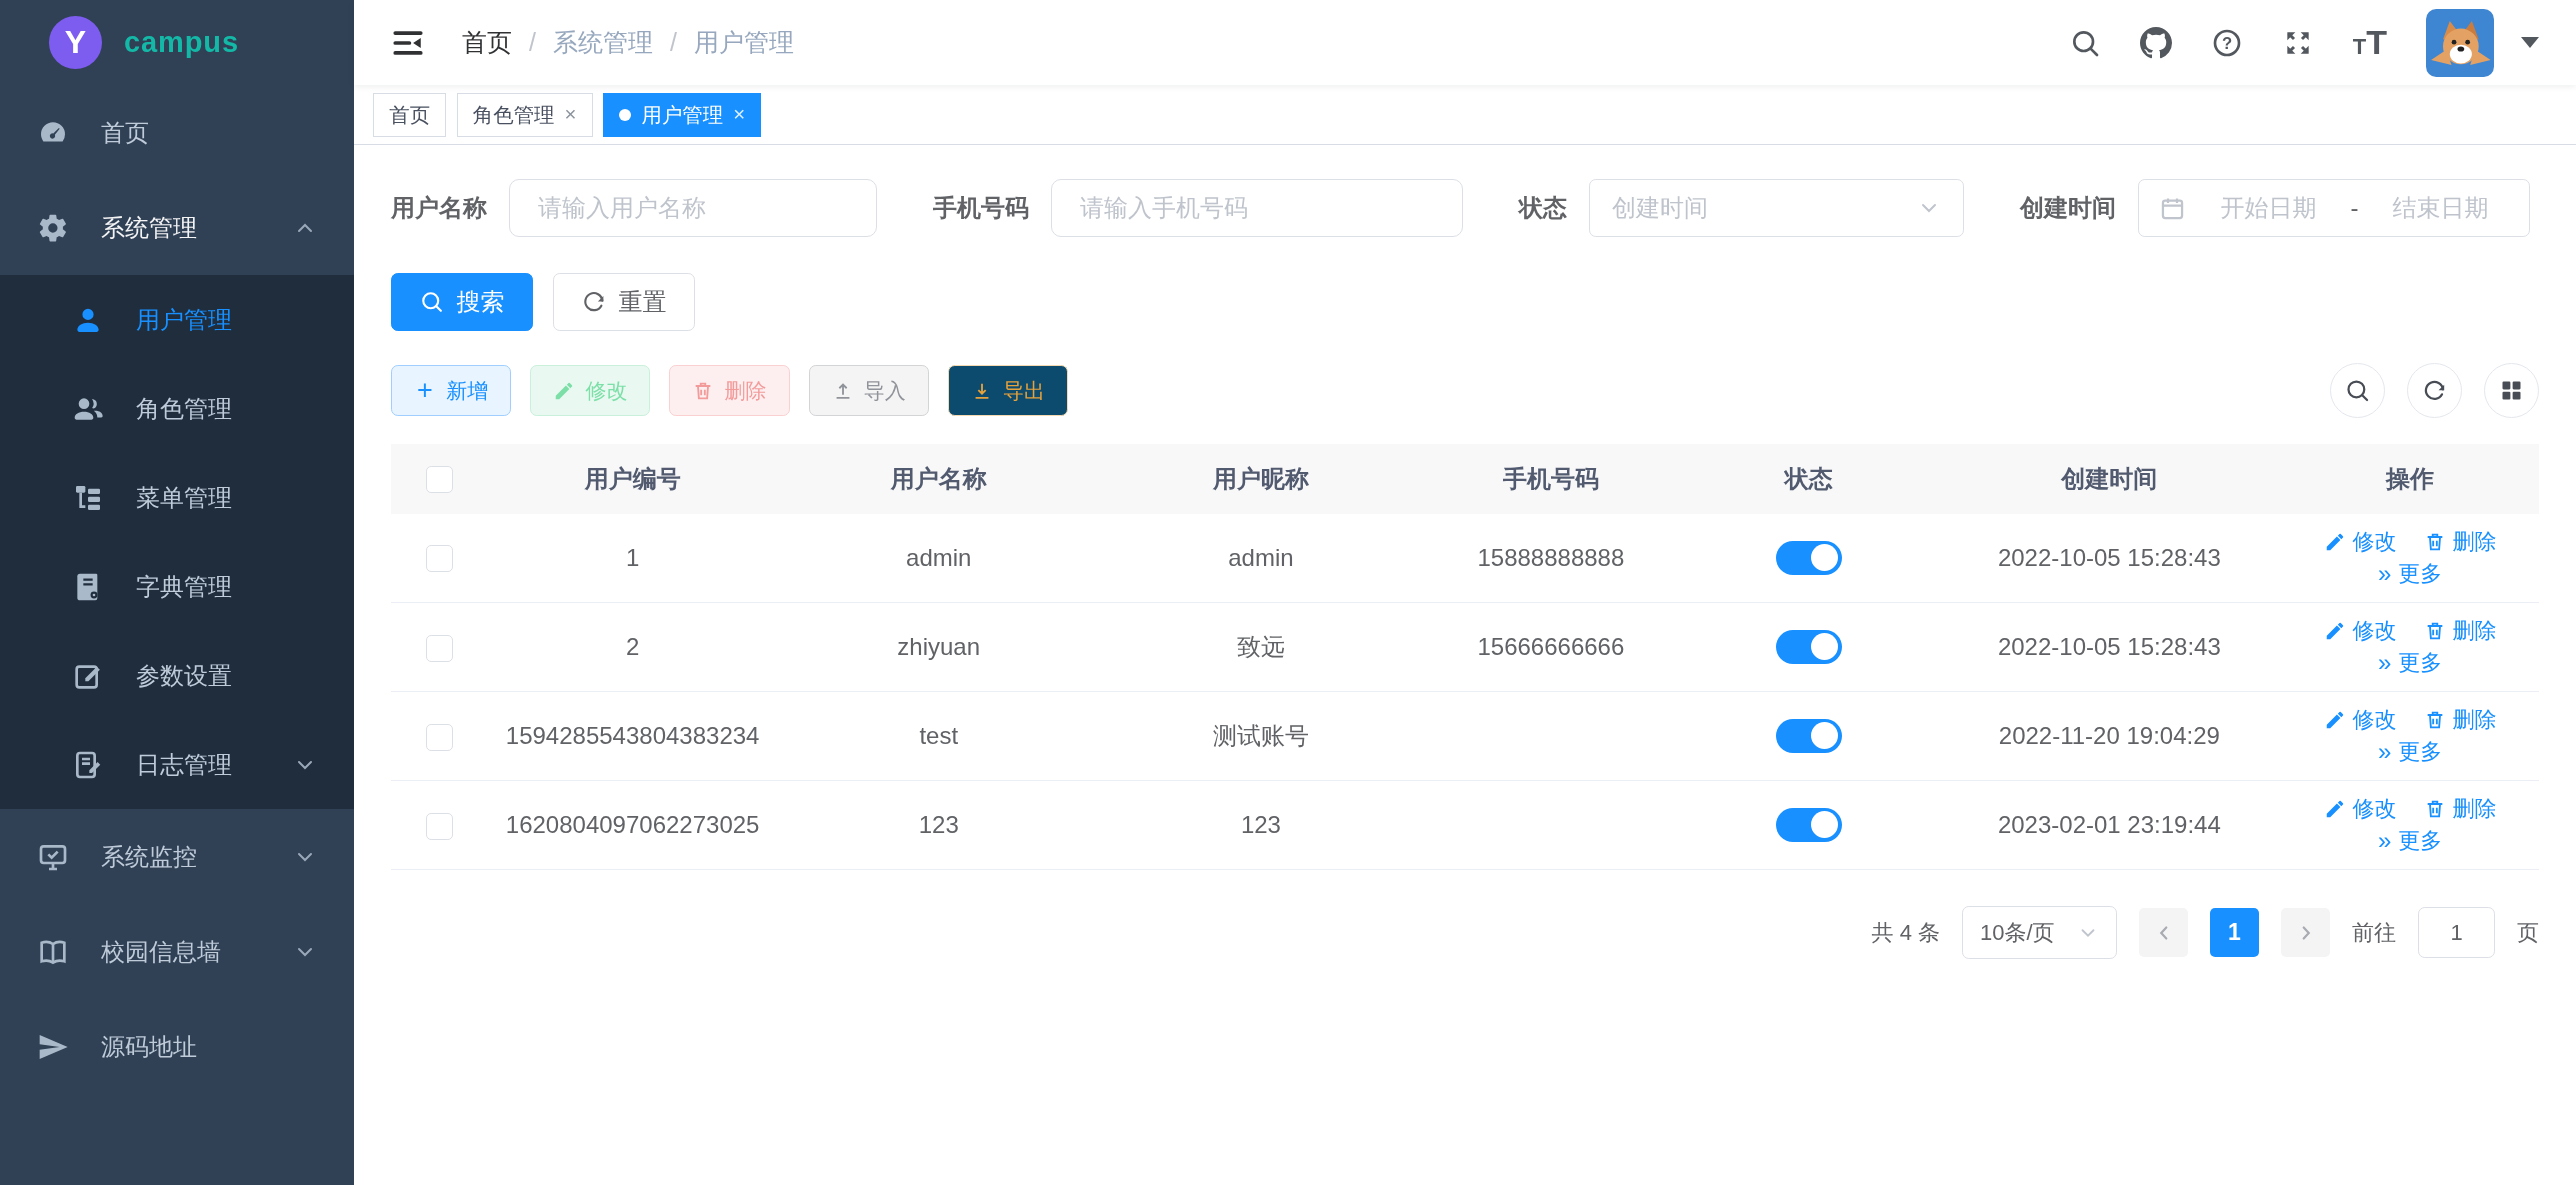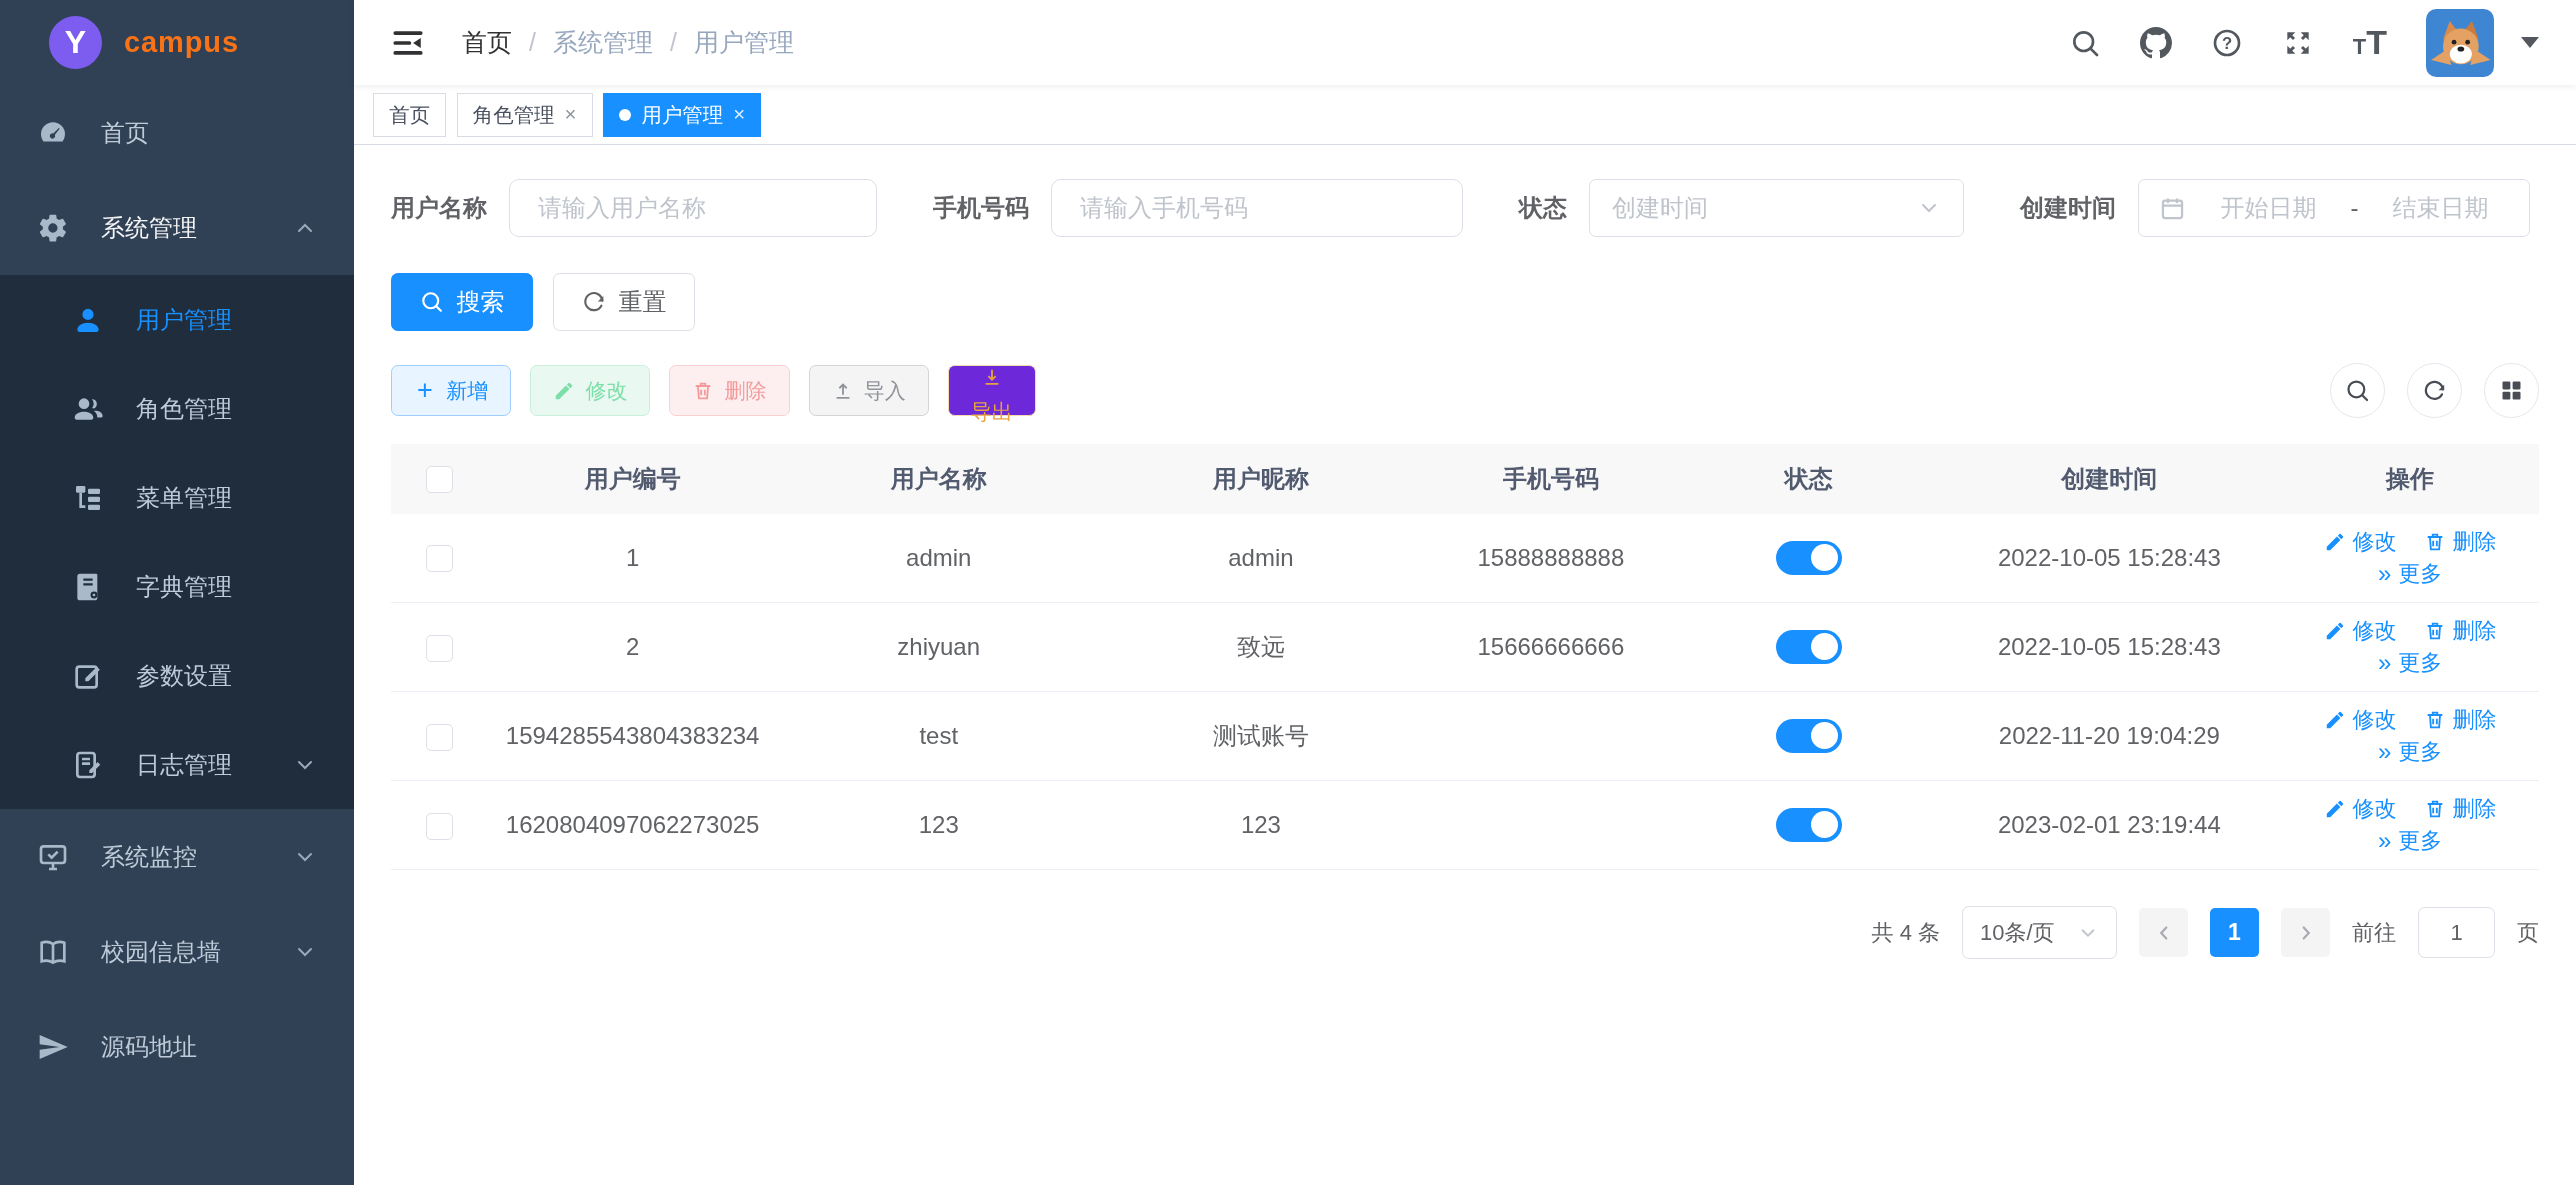"campus" .logo-text { color: #f97316 -> #14b8a6 }
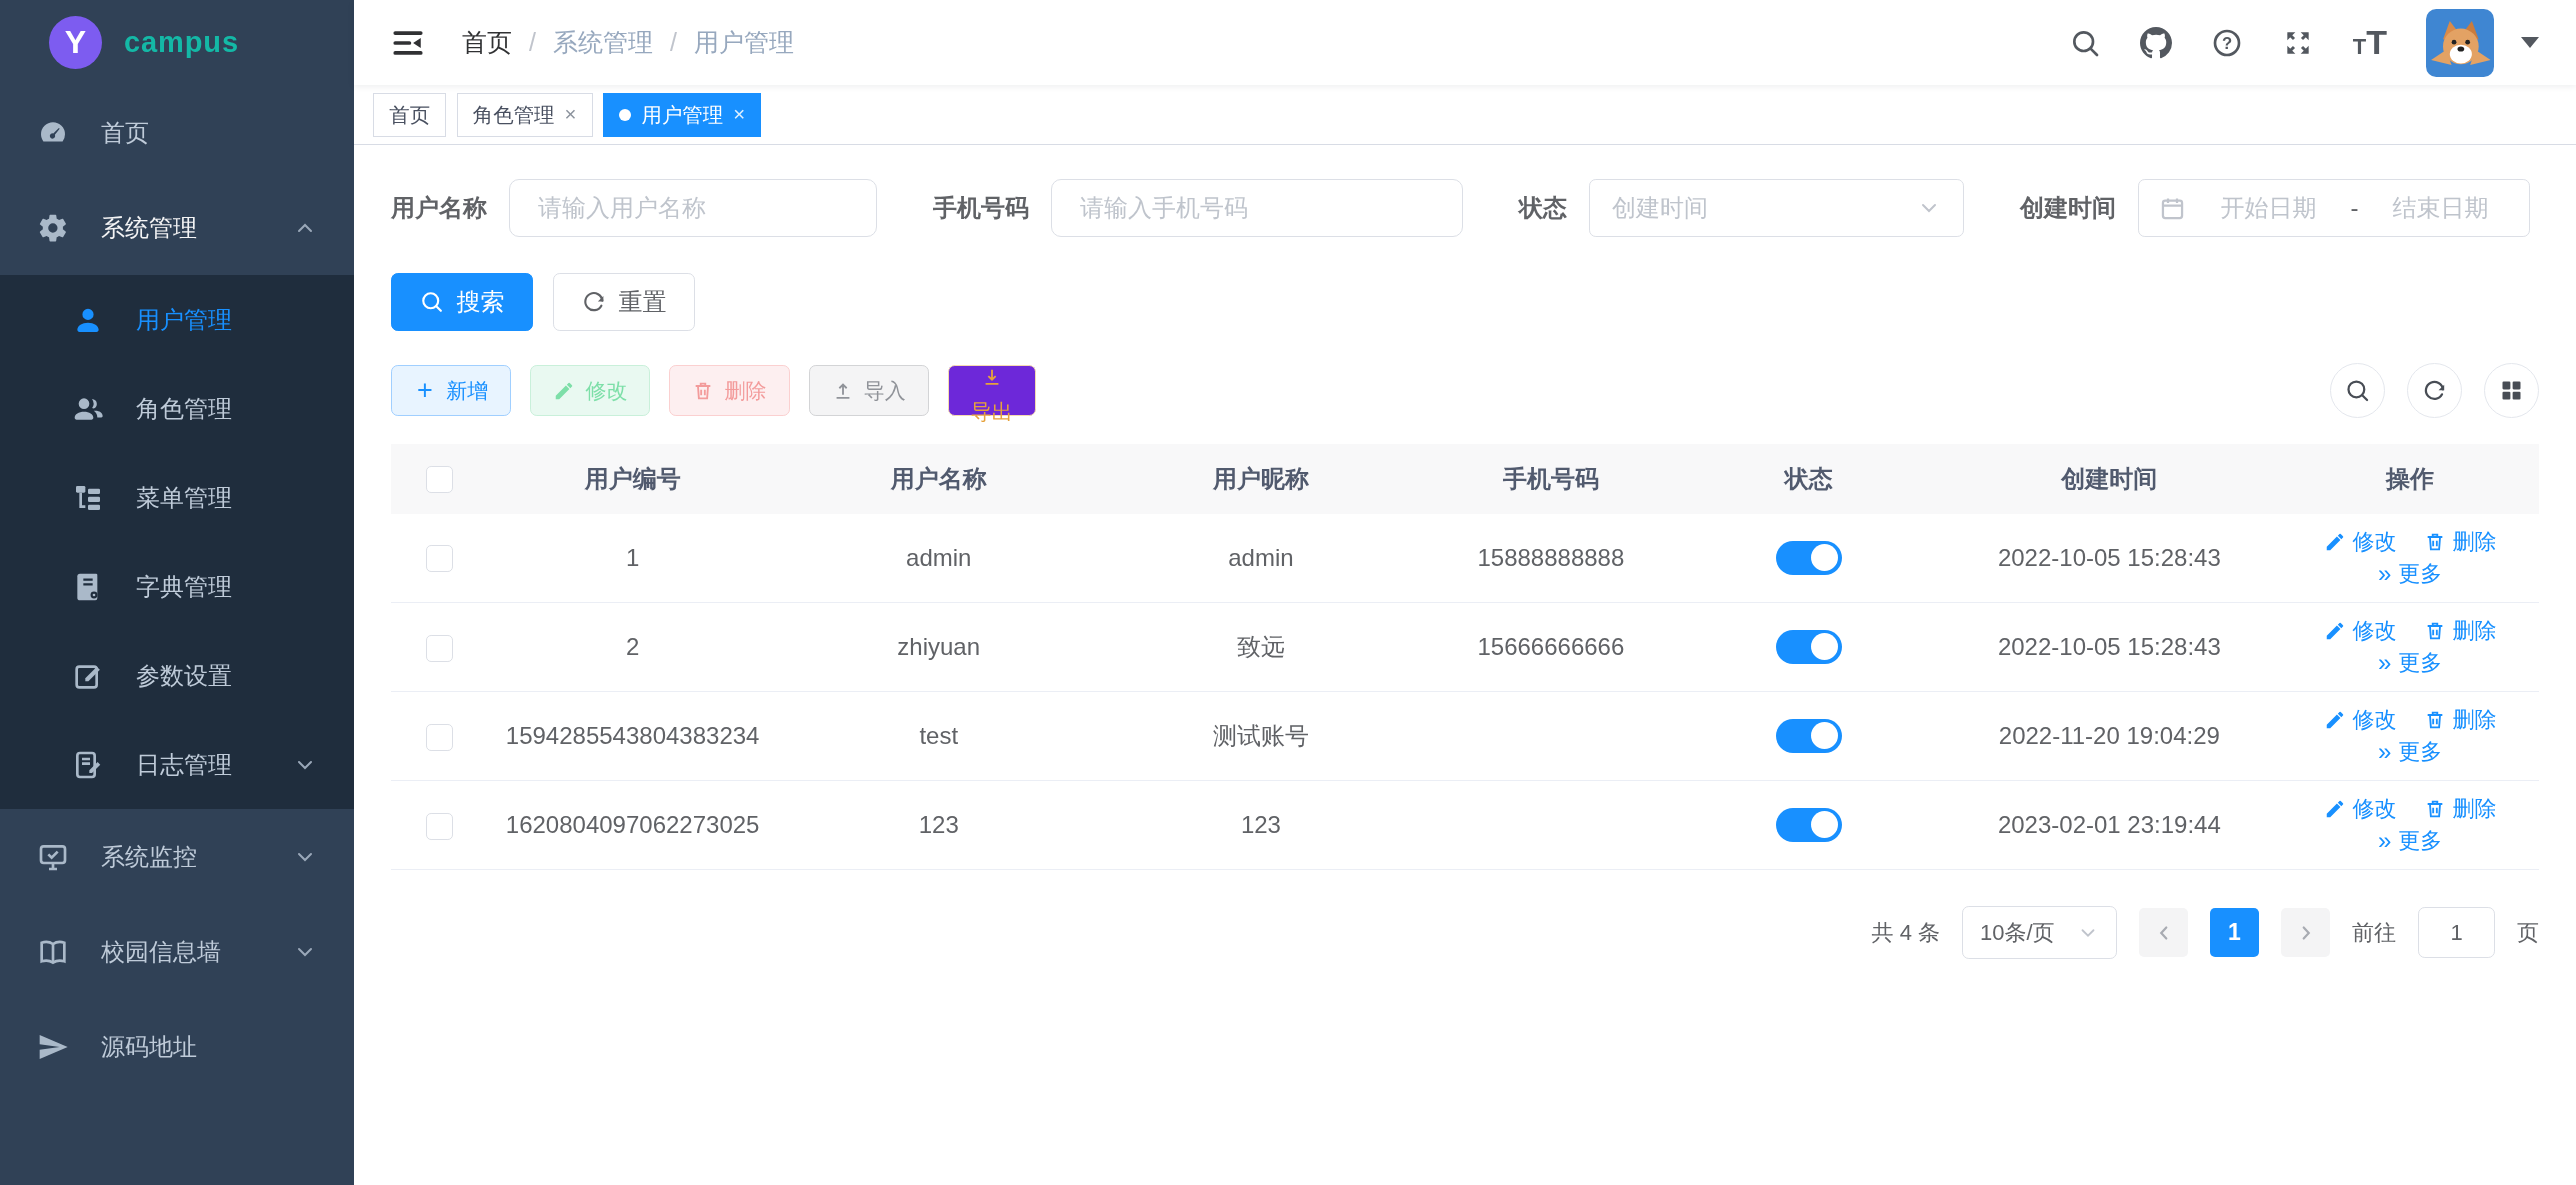"导出" .tbtn.exp { background: #6d28d9 -> #0c4a6e; flex-direction: column -> none }
